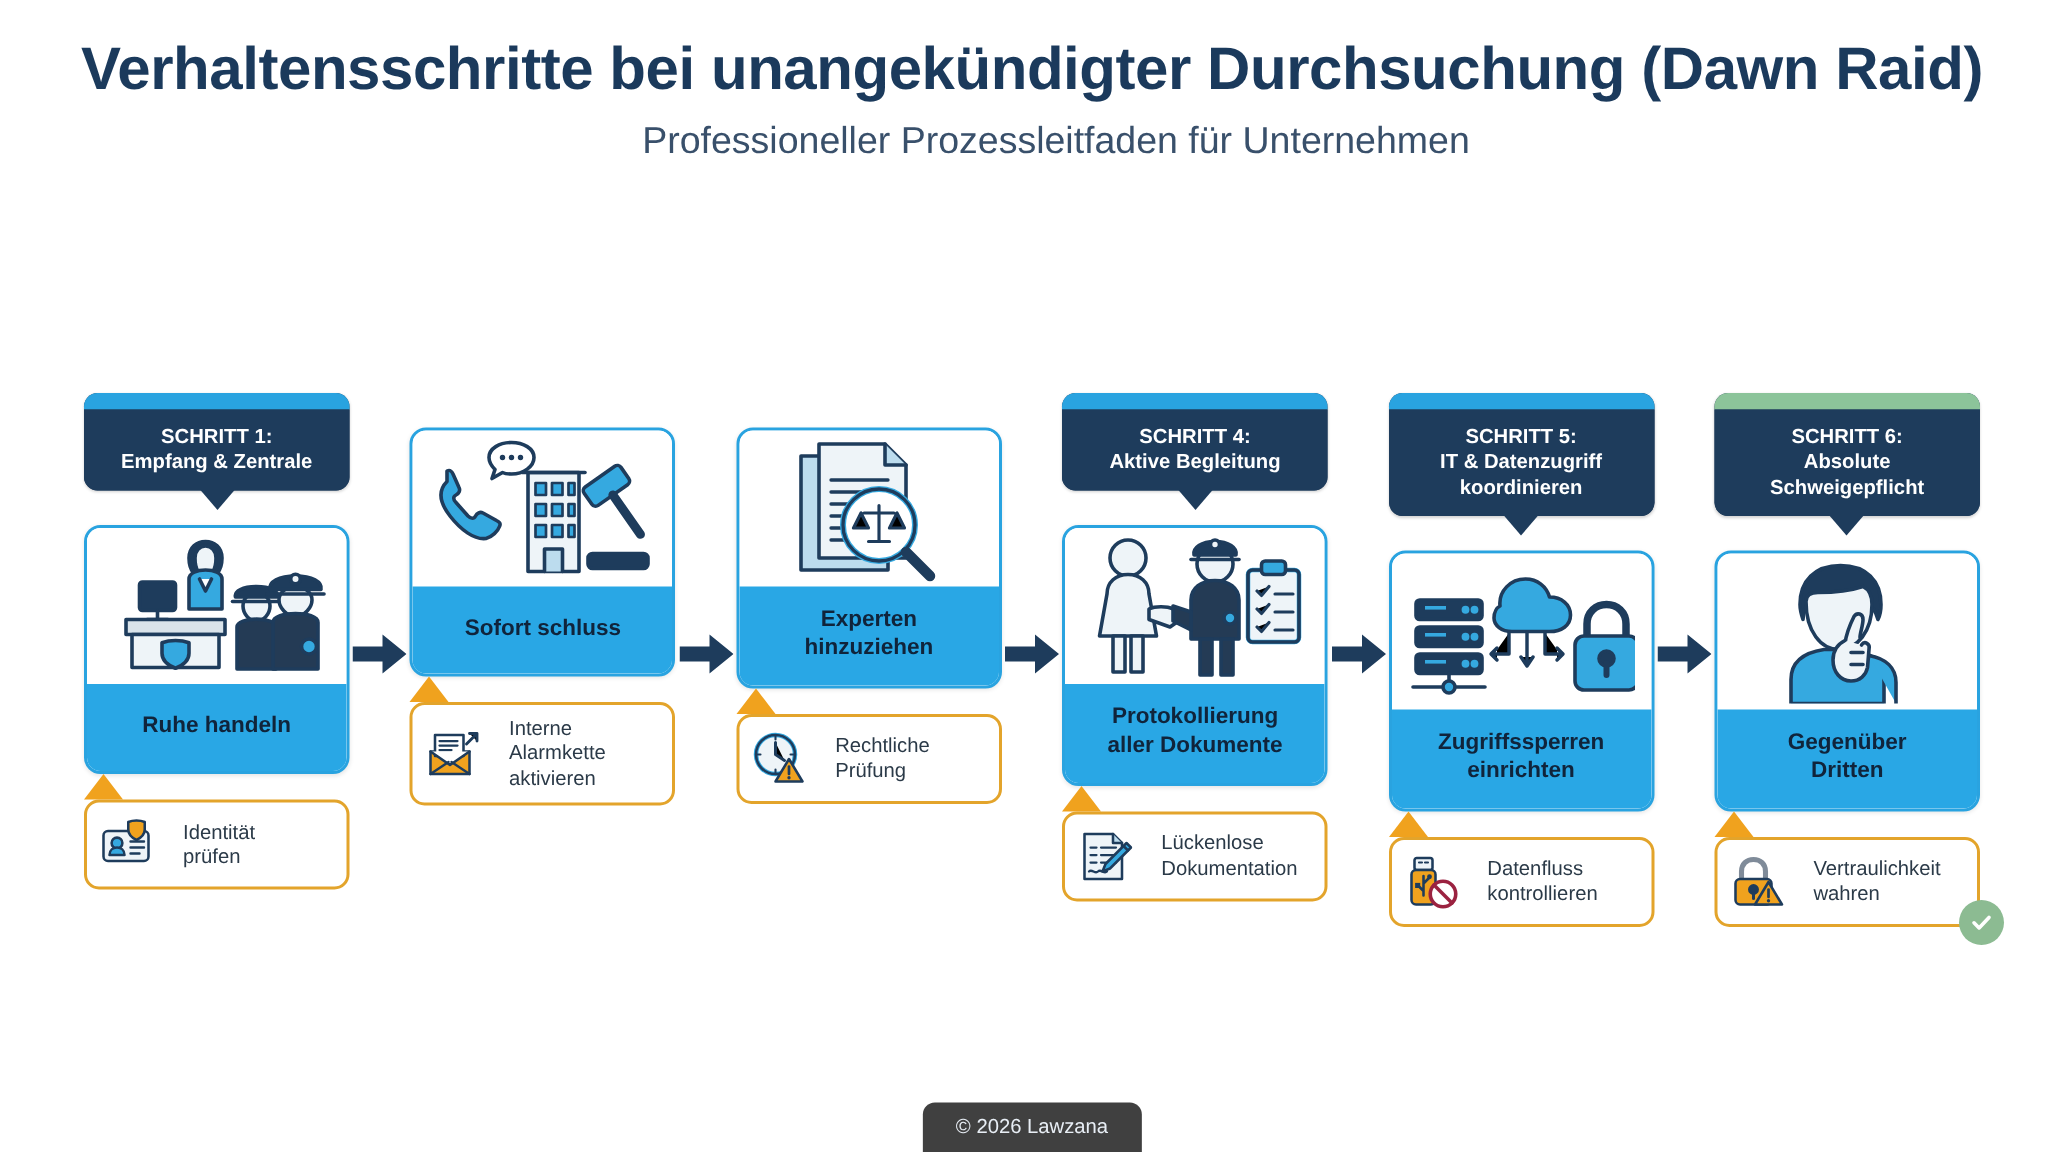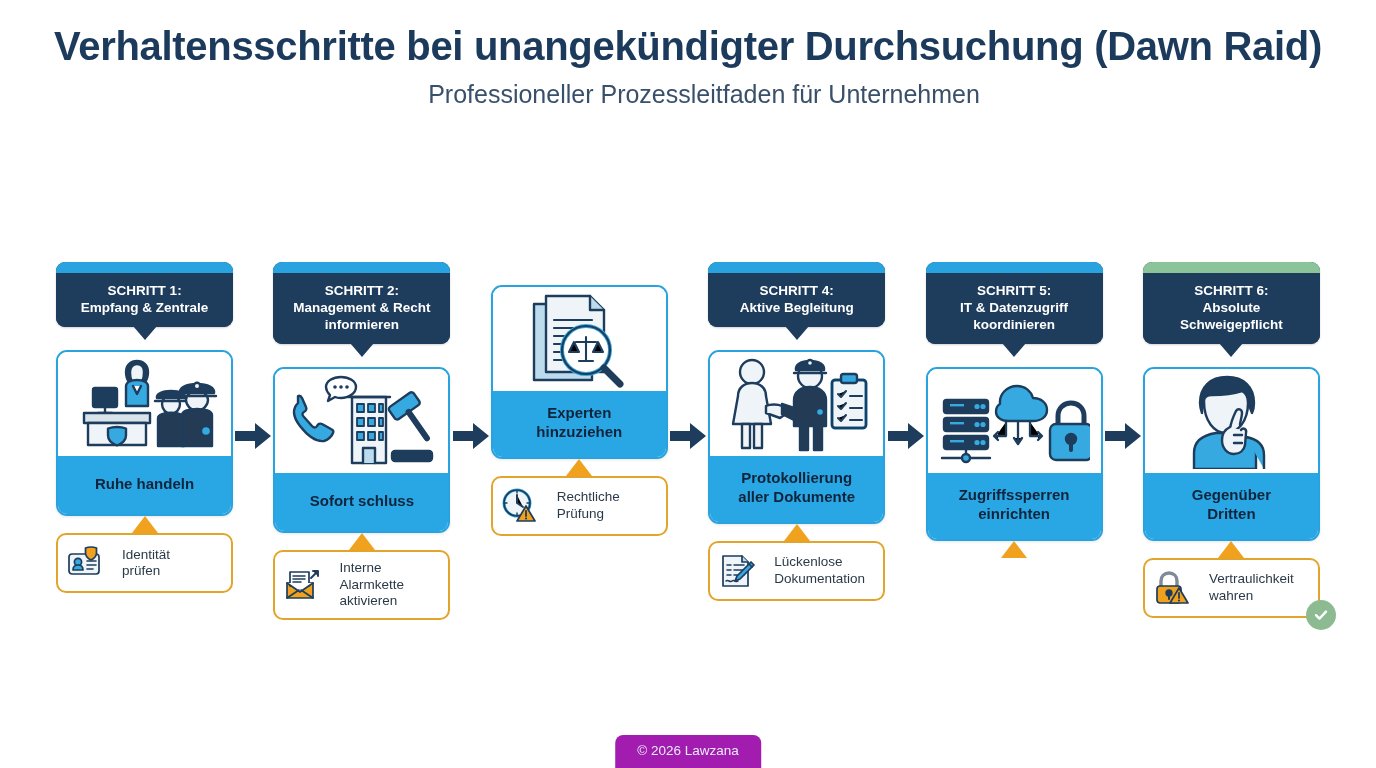"SCHRITT 1:" .step { align-items: center -> flex-start }
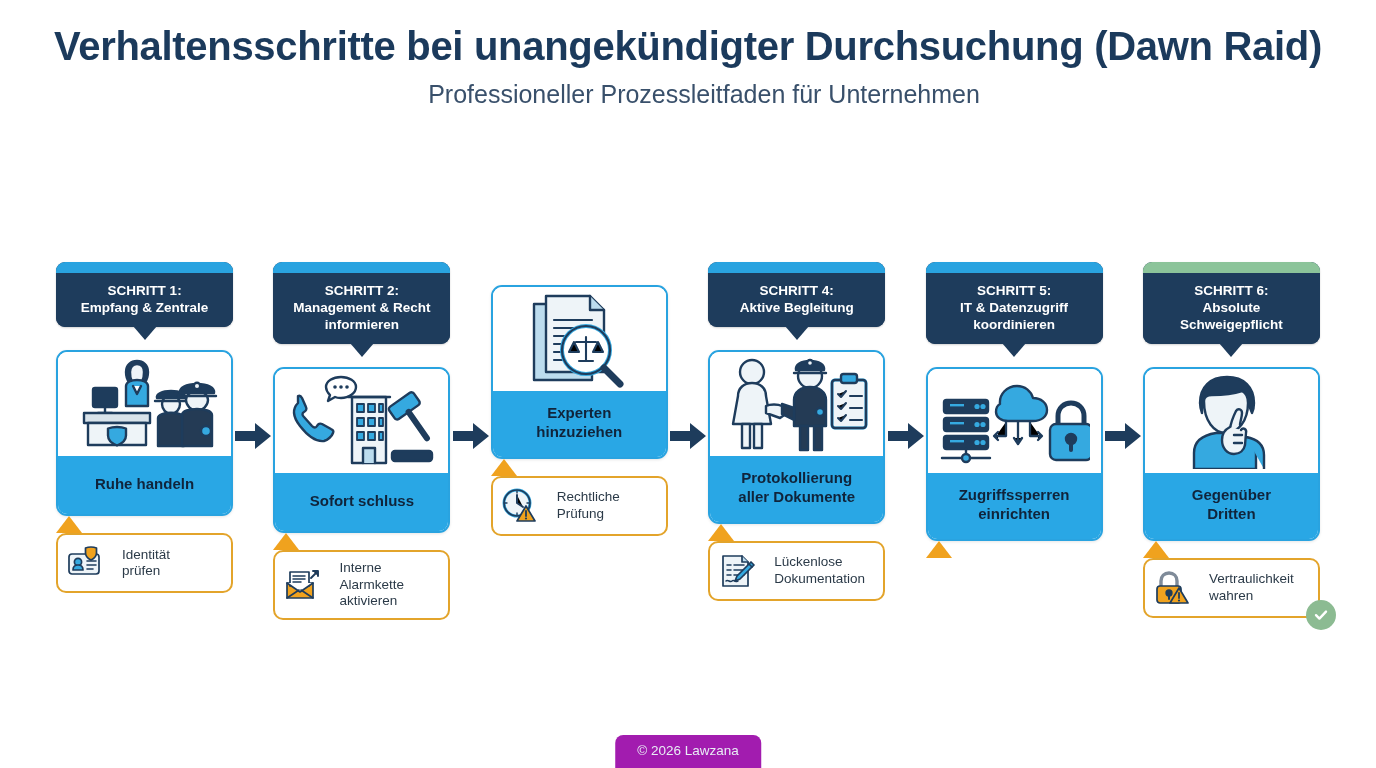"SCHRITT 2:" div.step-header { html: <div> <div></div> <div>SCHRITT 2:<br>Management &amp; Recht<br>informieren</div> <div></div> </div> -> none }
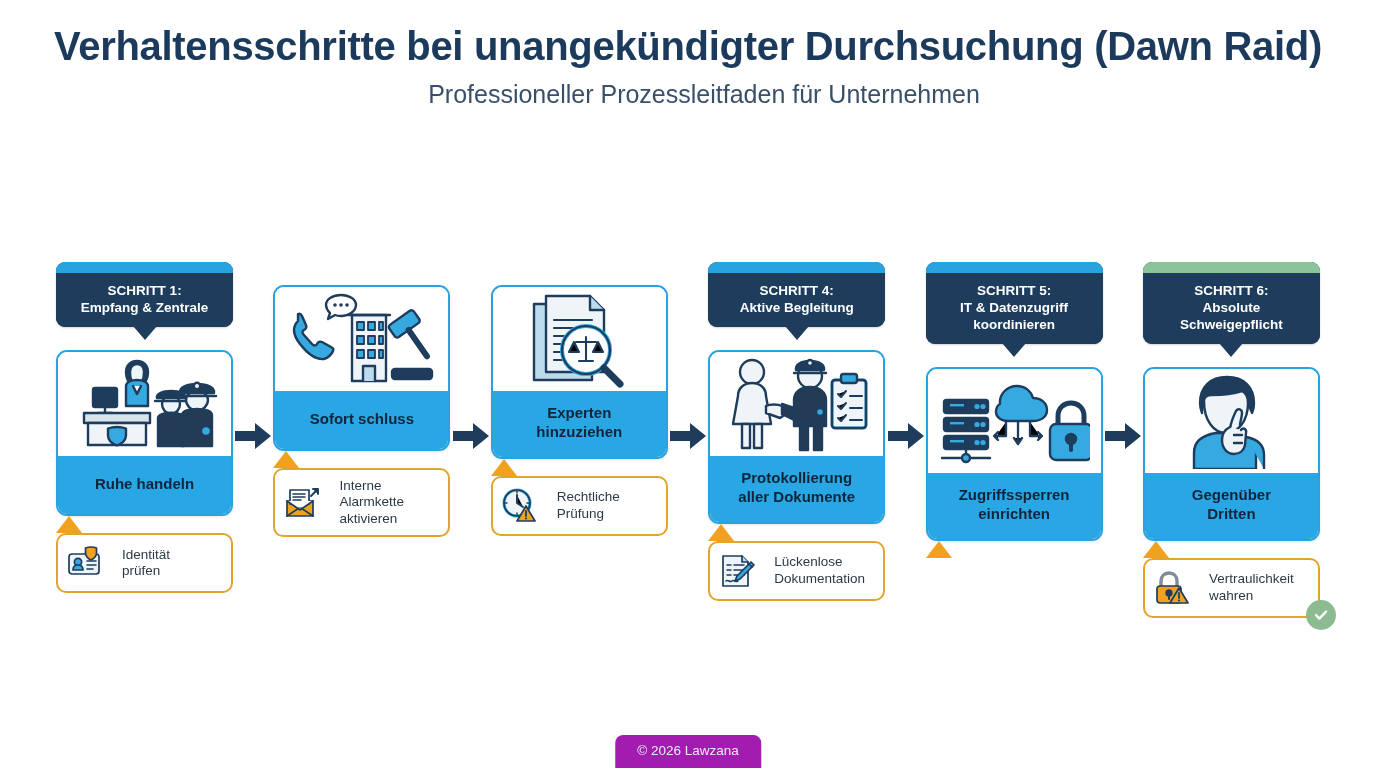"Datenfluss" div.step-note { html: none -> <div> <div> <svg> <g> <rect></rect> <path></path> <rect></rect> <g> <path></path> <circle></circle> <rect></rect> </g> <circle></circle> <path></path> </g> </svg> </div> <div>Datenfluss<br>kontrollieren</div> </div> }
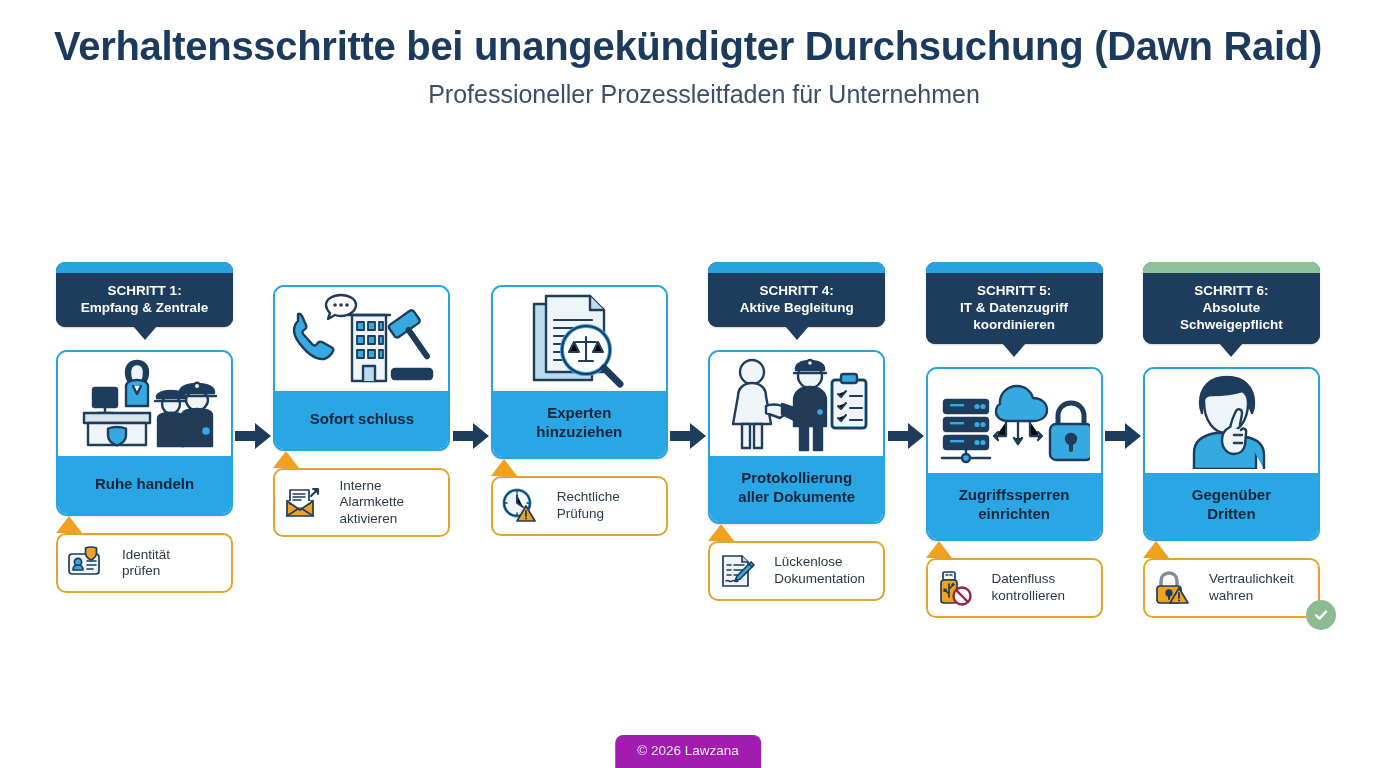"© 2026 Lawzana" .footer { background: #a21caf -> #404040 }
